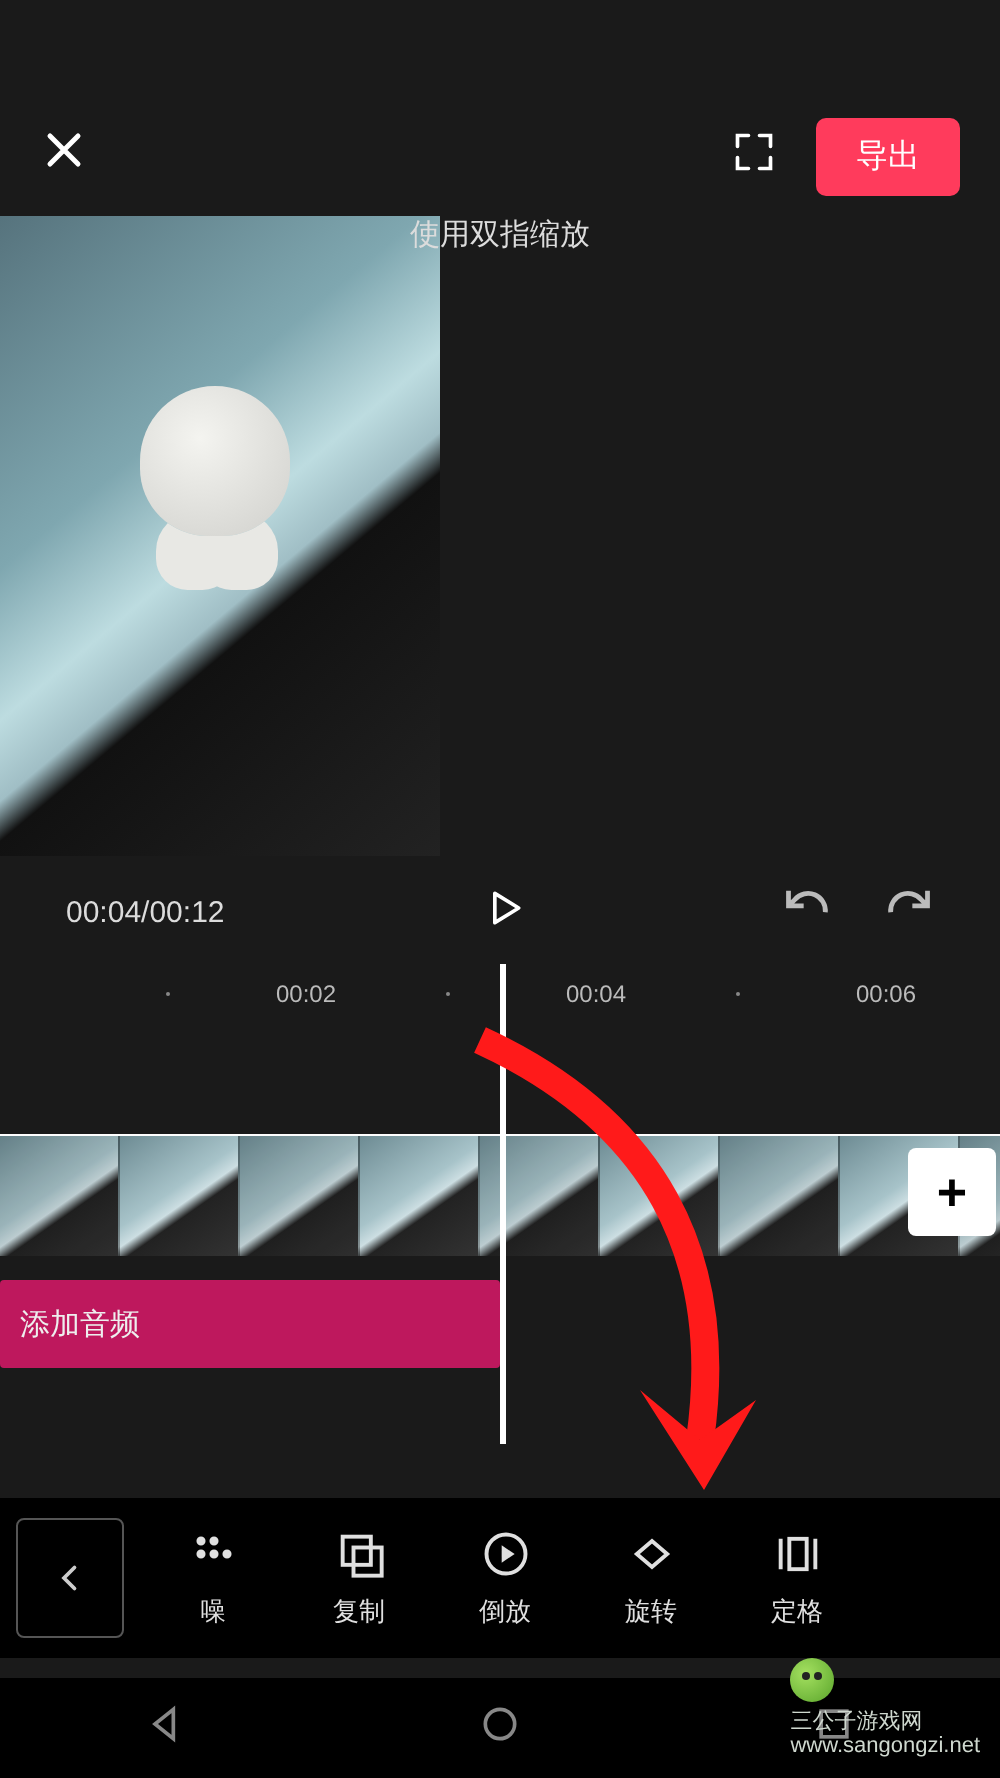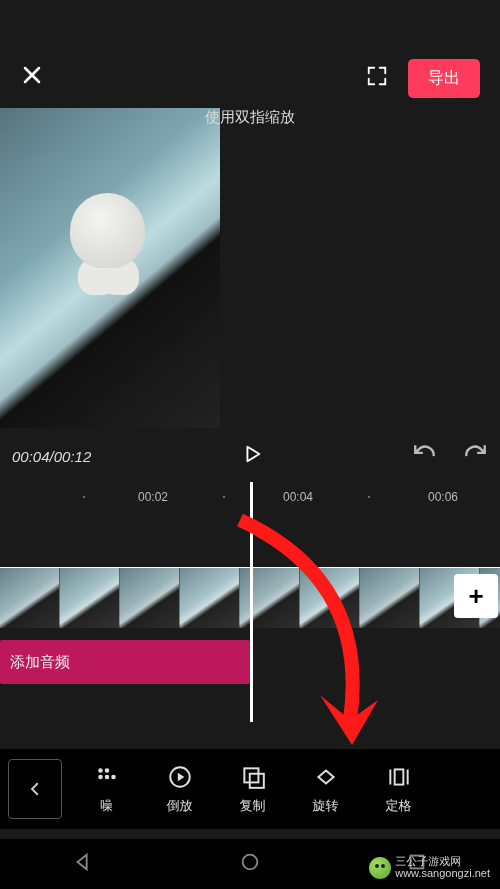"00:04/00:12" .playback-bar { font-style: italic -> none; padding: 12px 12px -> 12px 33px }
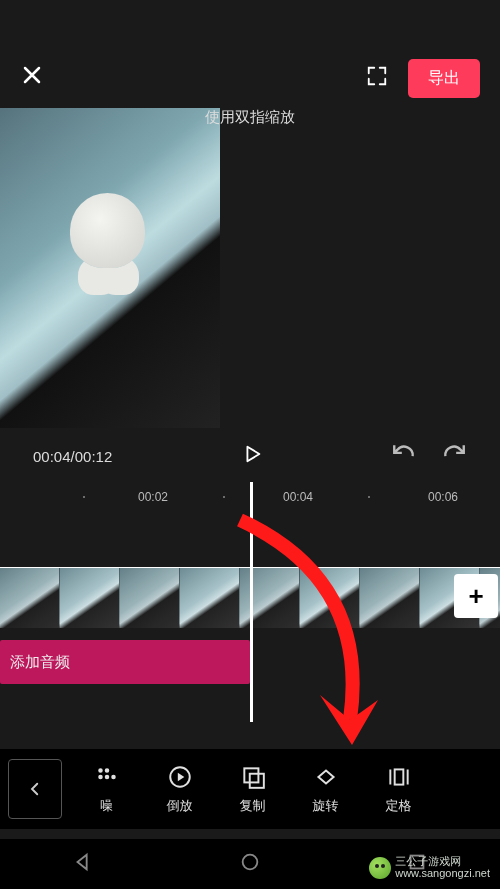"倒放" div.tool-item { order: before "复制" -> after "复制" }
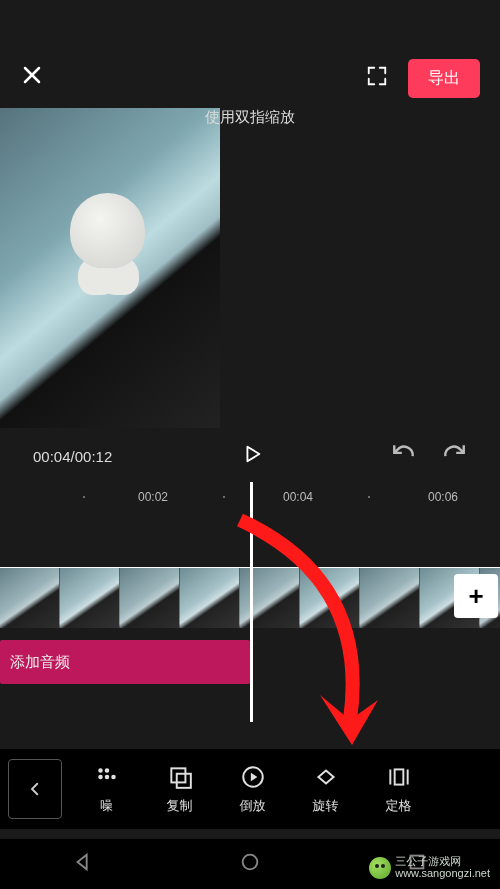"三公子游戏网" .watermark { align-items: flex-end -> flex-start; flex-direction: none -> column }
